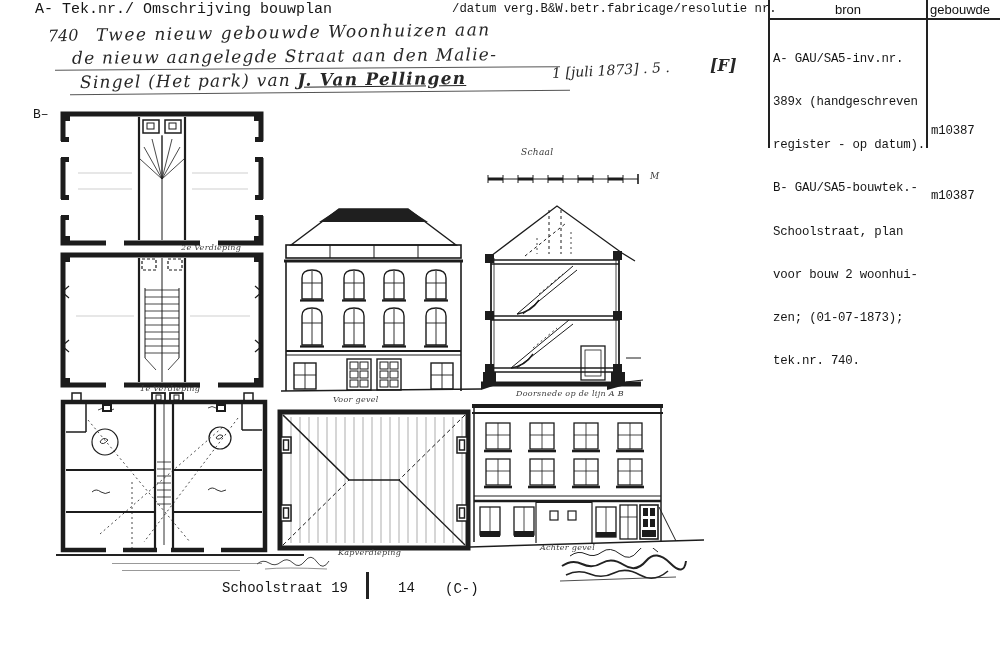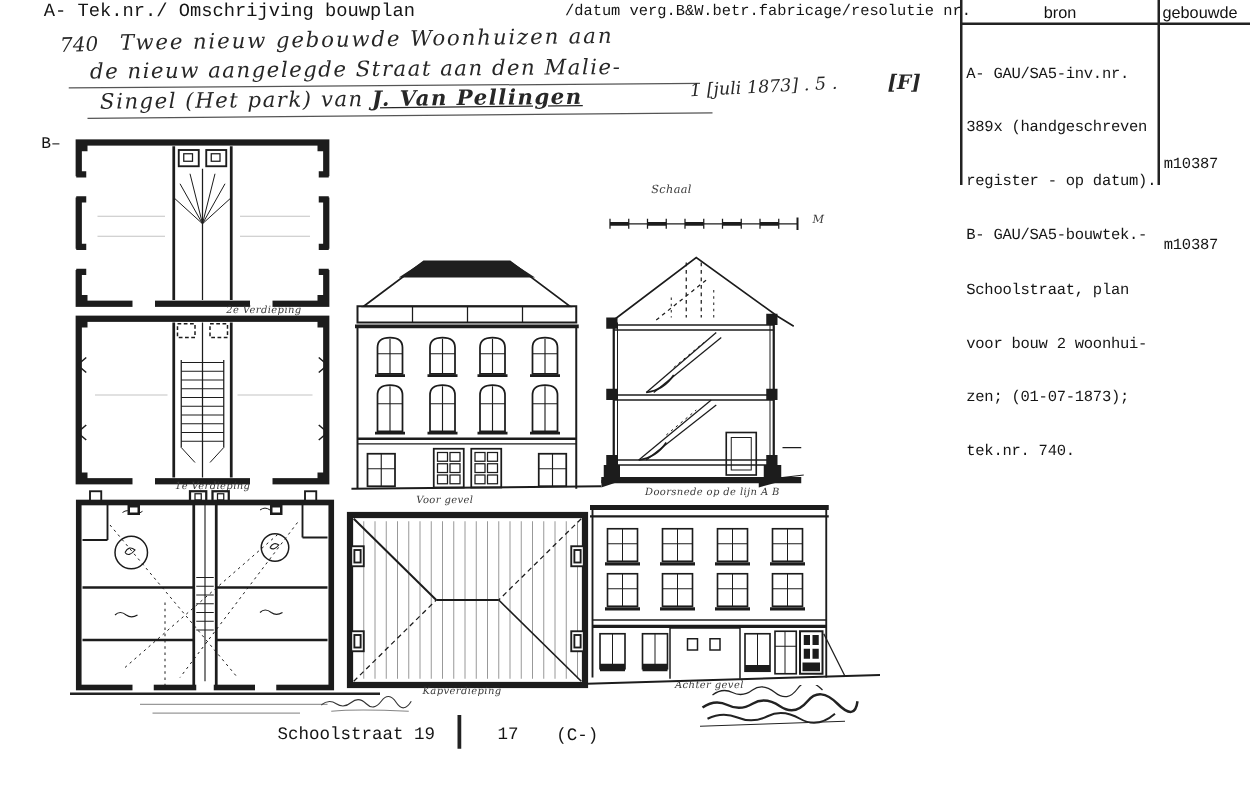"17" div.abs { text: 17 -> 14 }
